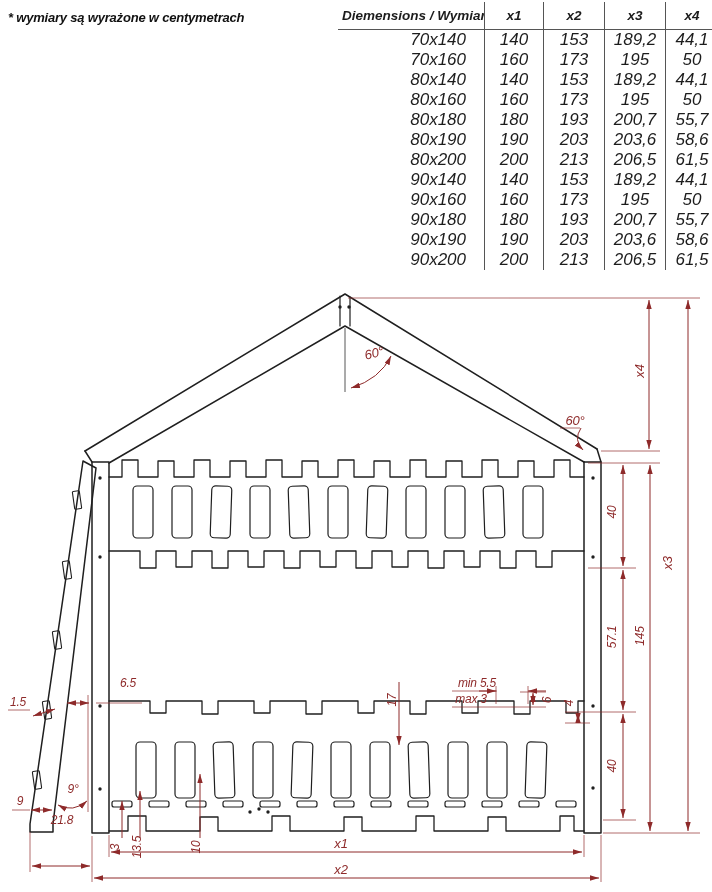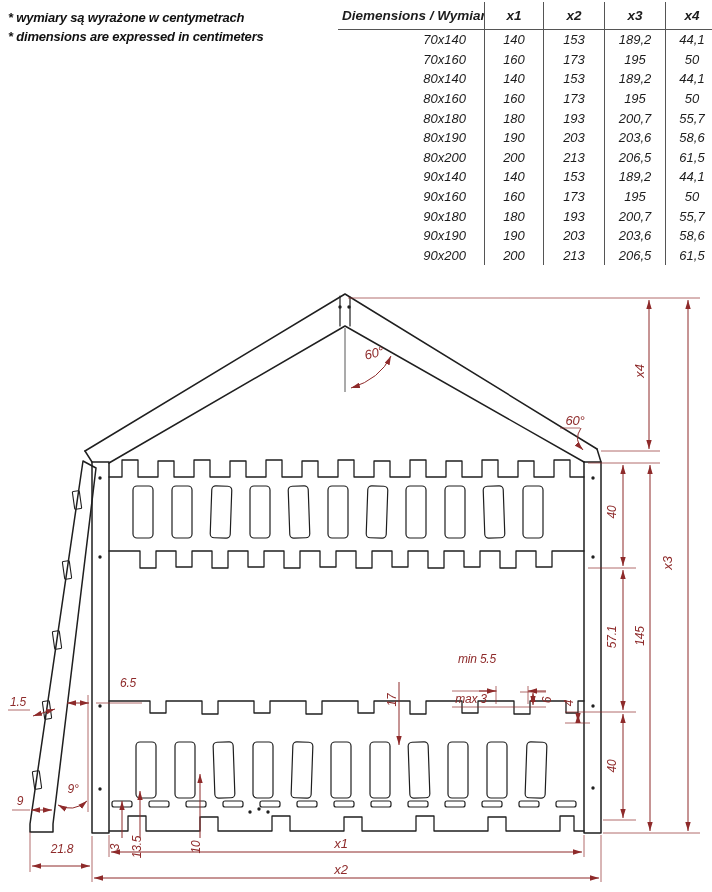"* dimensions are expressed in" div { html: <div>* dimensions are expressed in centimeters</div> -> none }
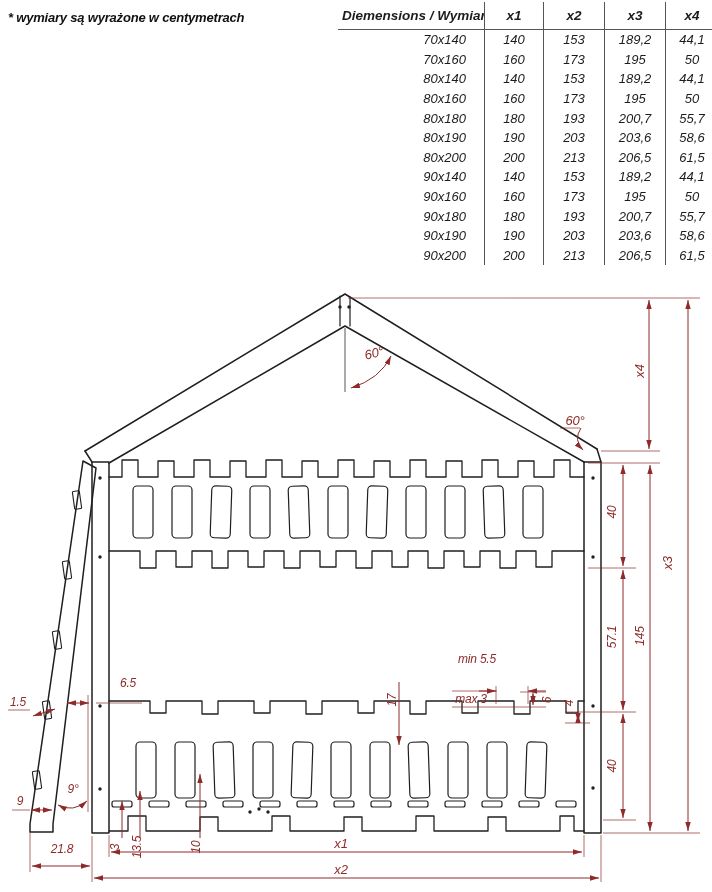"70x140" .dims-table tbody td { font-size: 13px -> 17px }
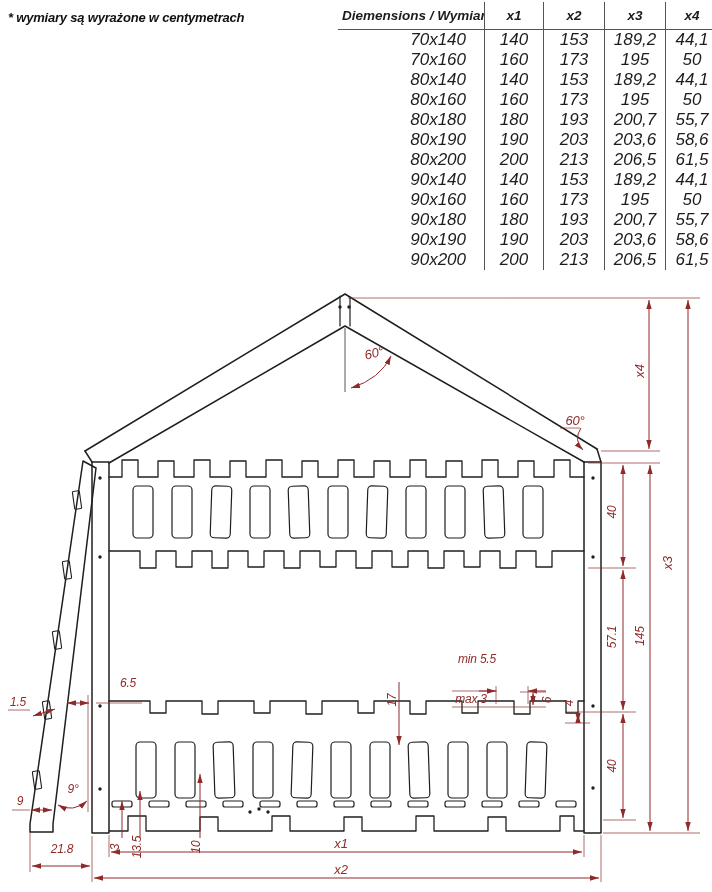"min 5.5" span.dim { top: 659px -> 683px }
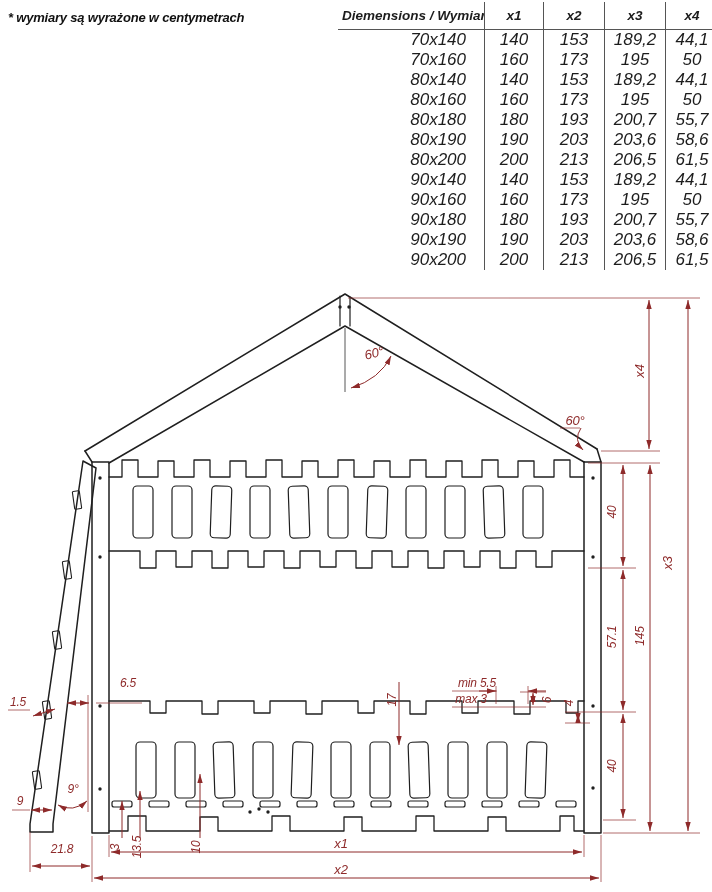"21.8" span.dim { top: 849px -> 820px }
